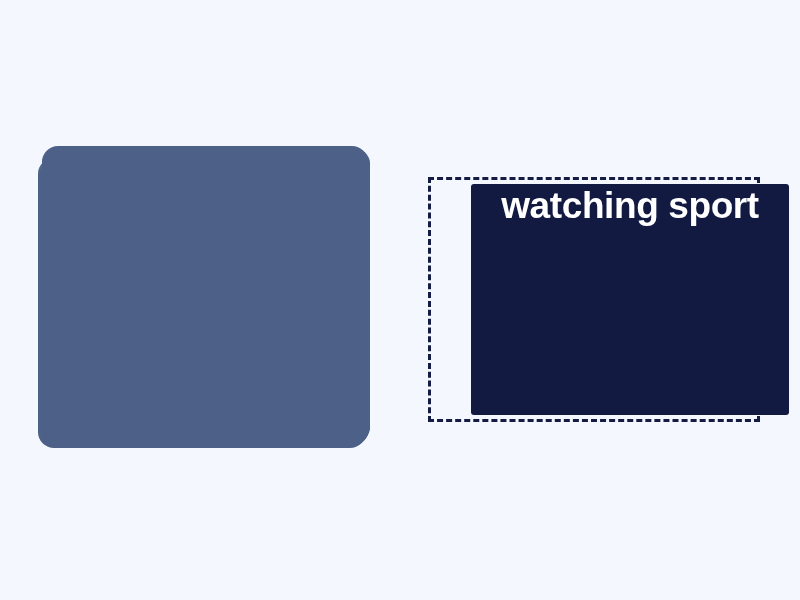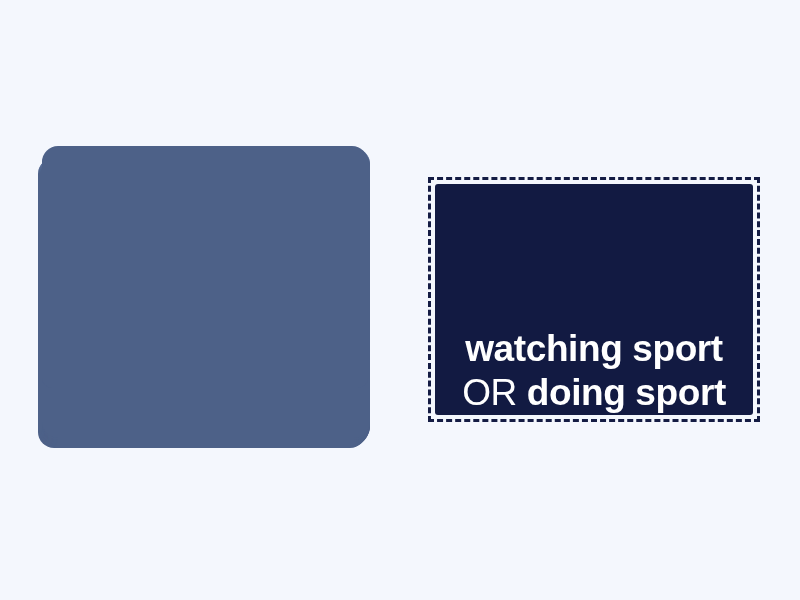"watching sport" #answer-inner { justify-content: flex-end -> flex-start; margin-left: none -> 36px }
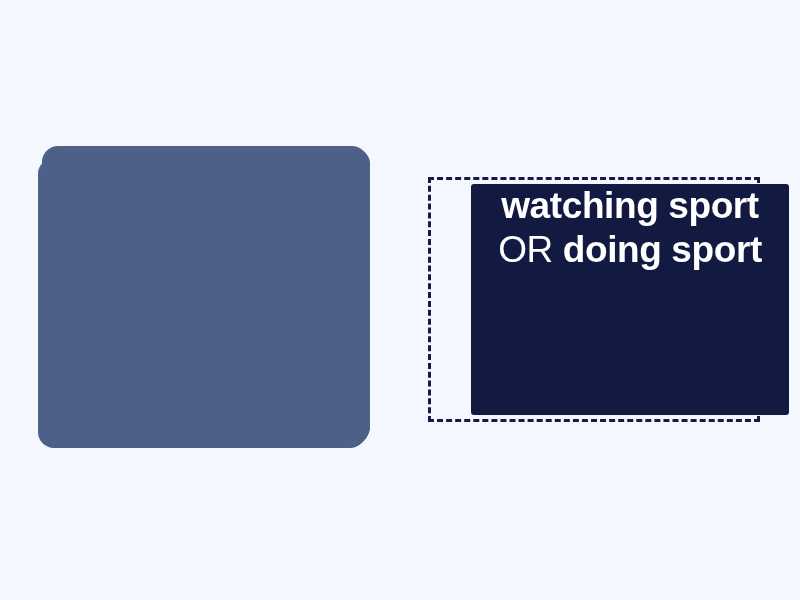"OR doing sport" div.answer-line { html: <div> <span>OR</span><span> </span><span>doing sport</span> </div> -> none }
